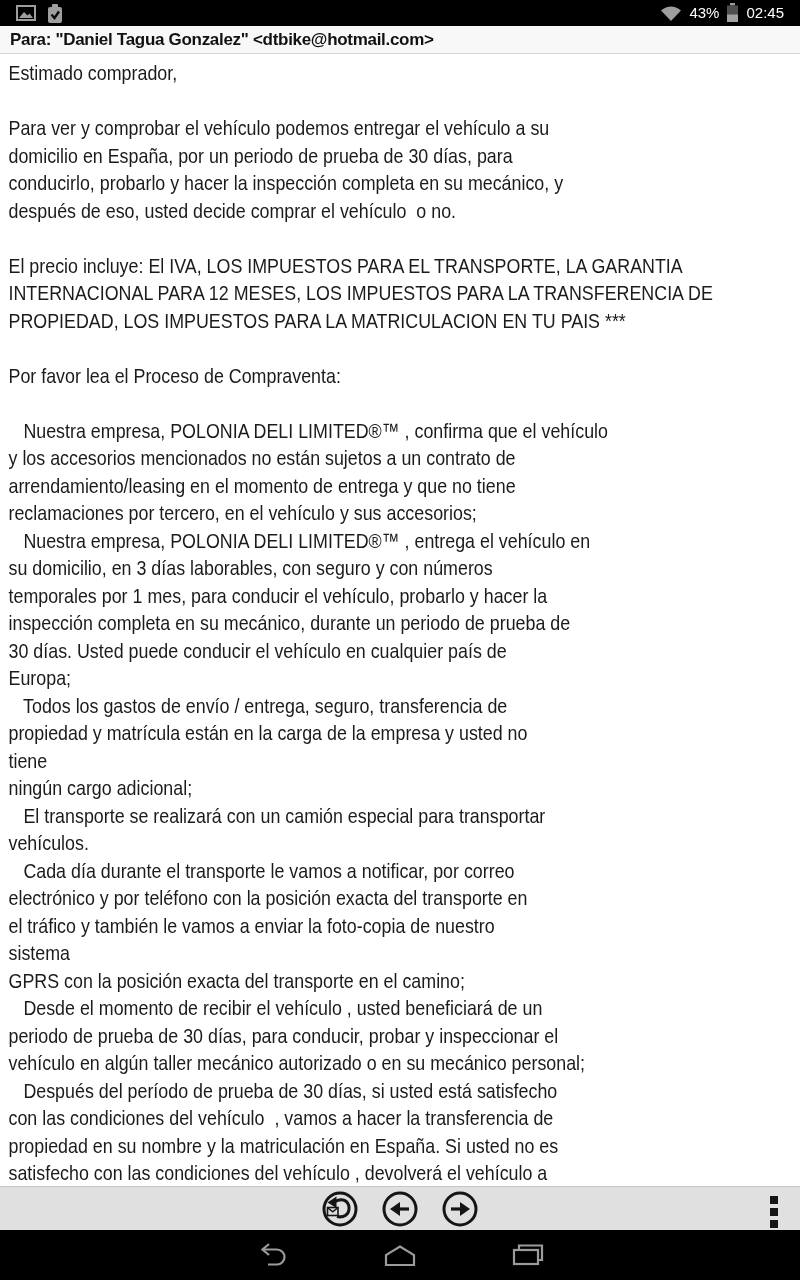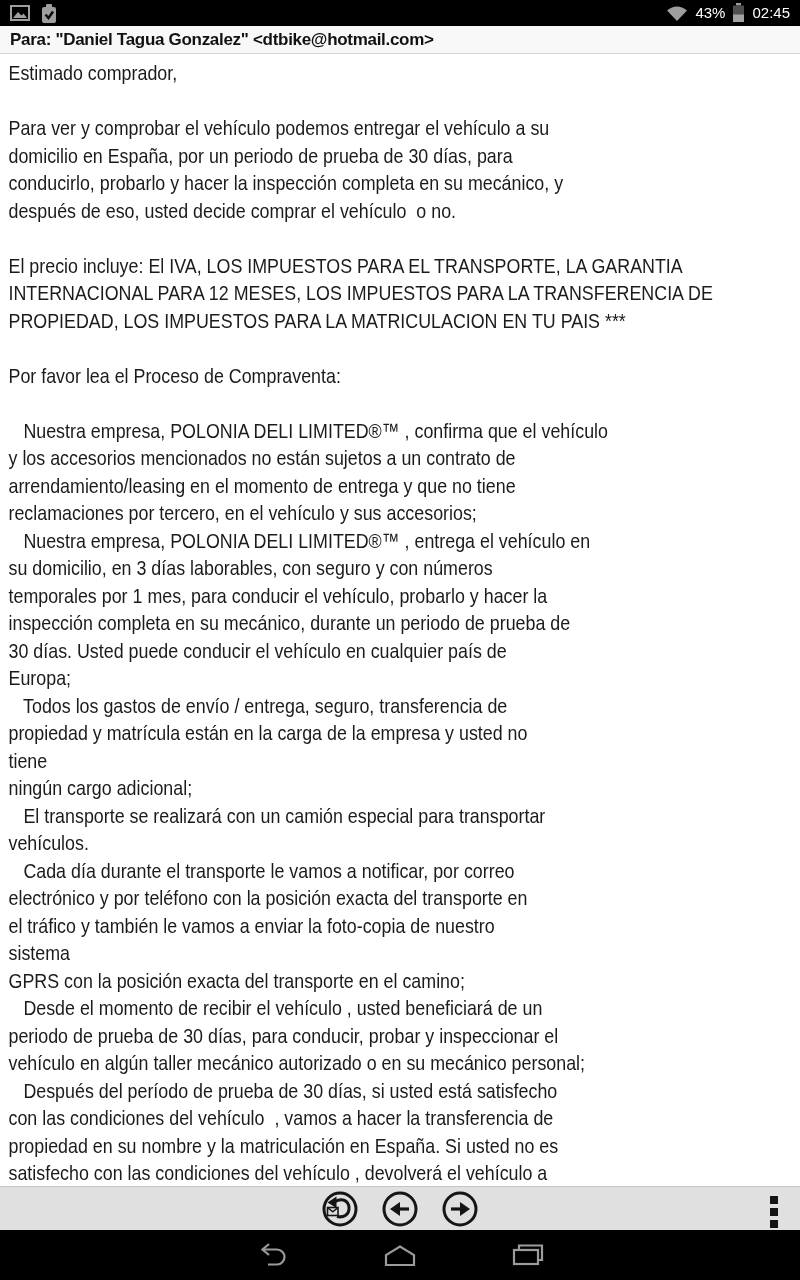"43%" .status-bar { padding: 0 10px -> 0 16px }
